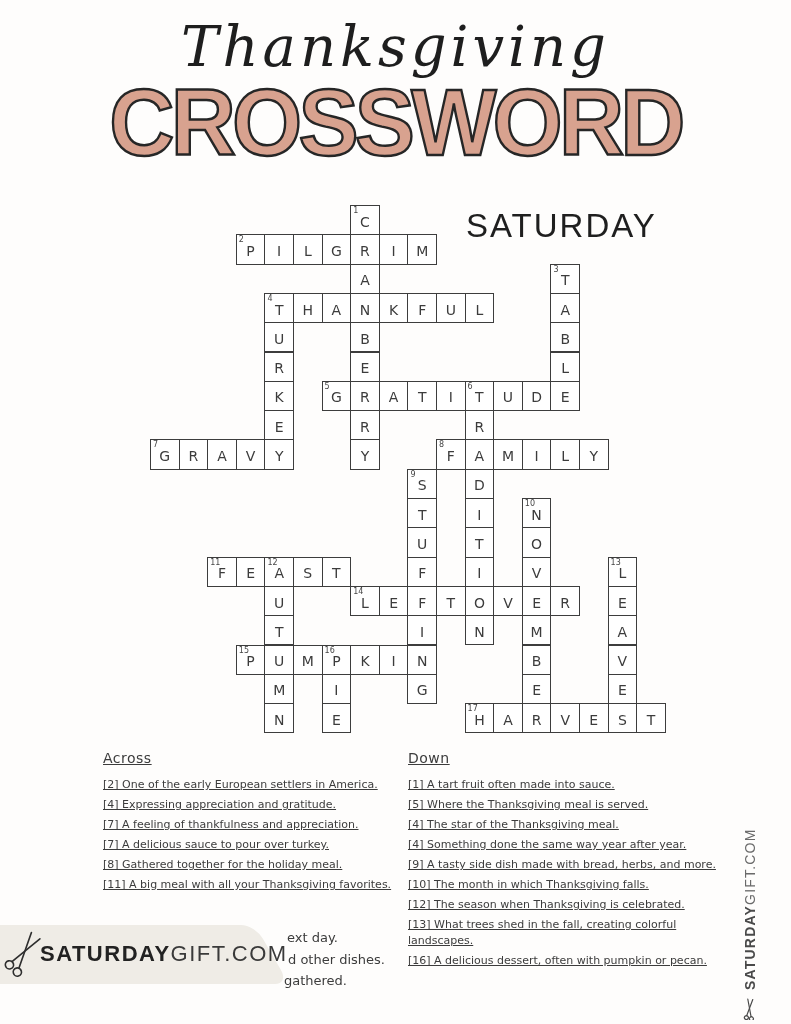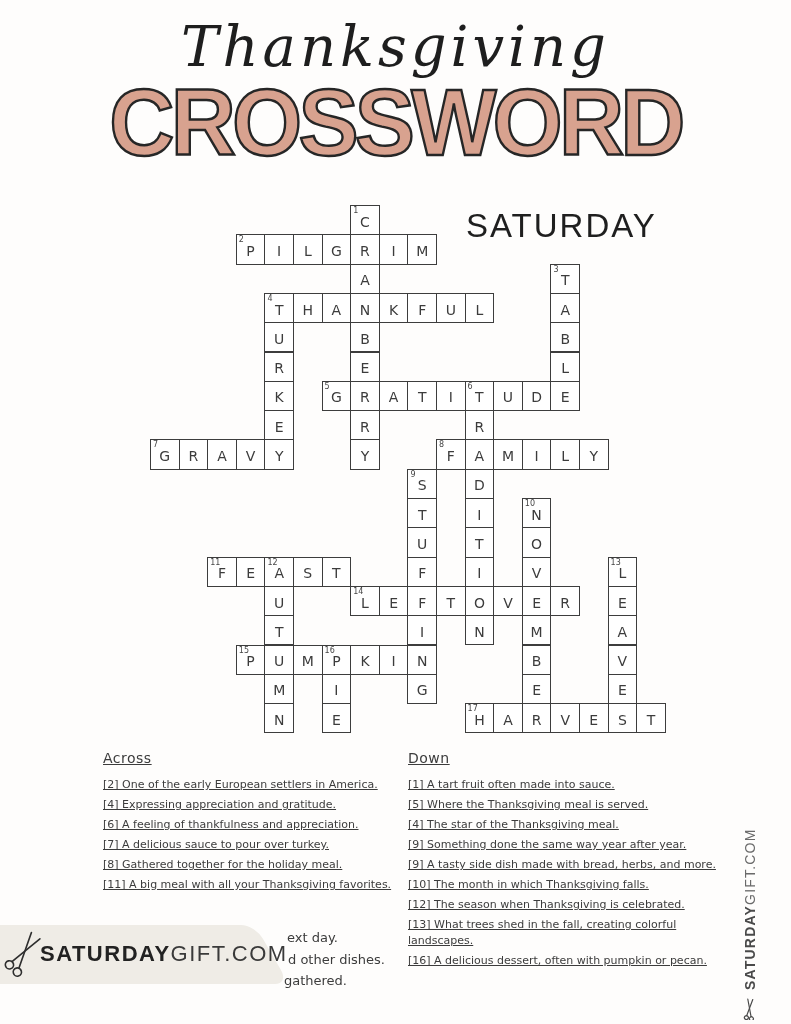"[6] A feeling of thankfulness" p.clue { text: 6 -> 7 }
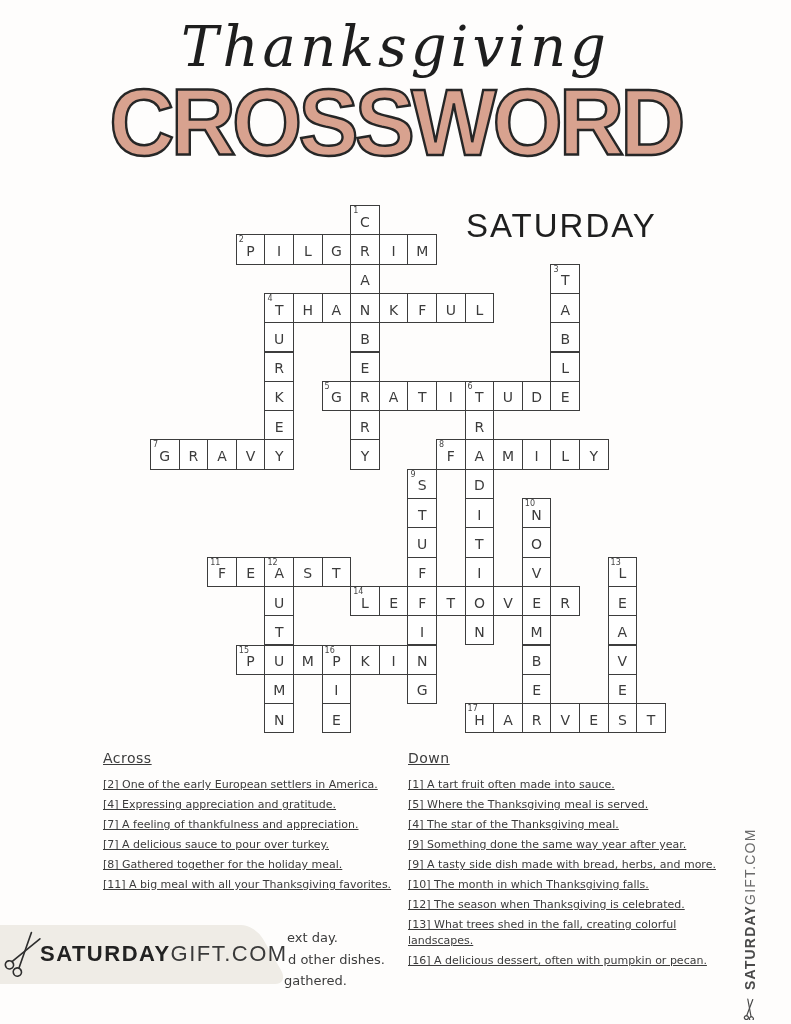"[9] Something done the same" p.clue { text: 9 -> 4 }
